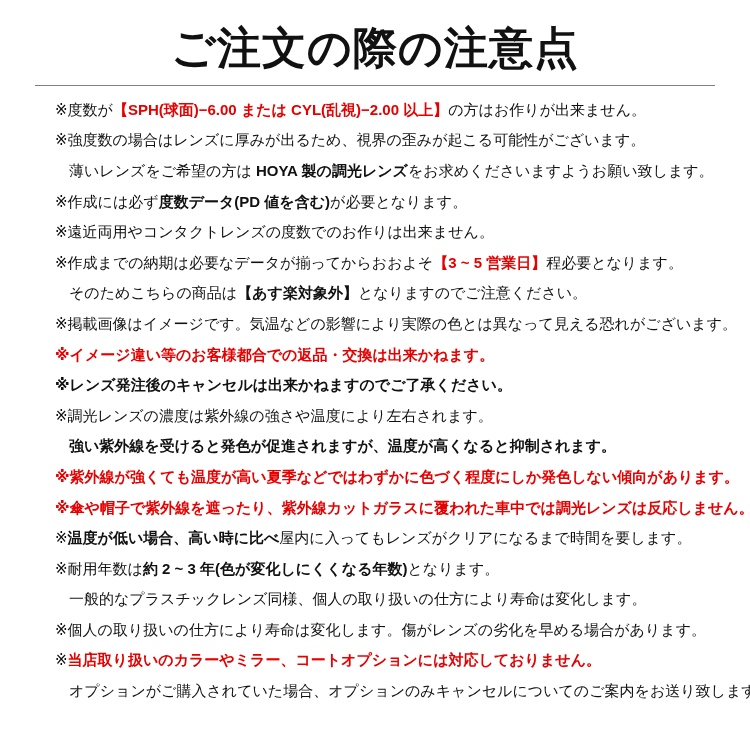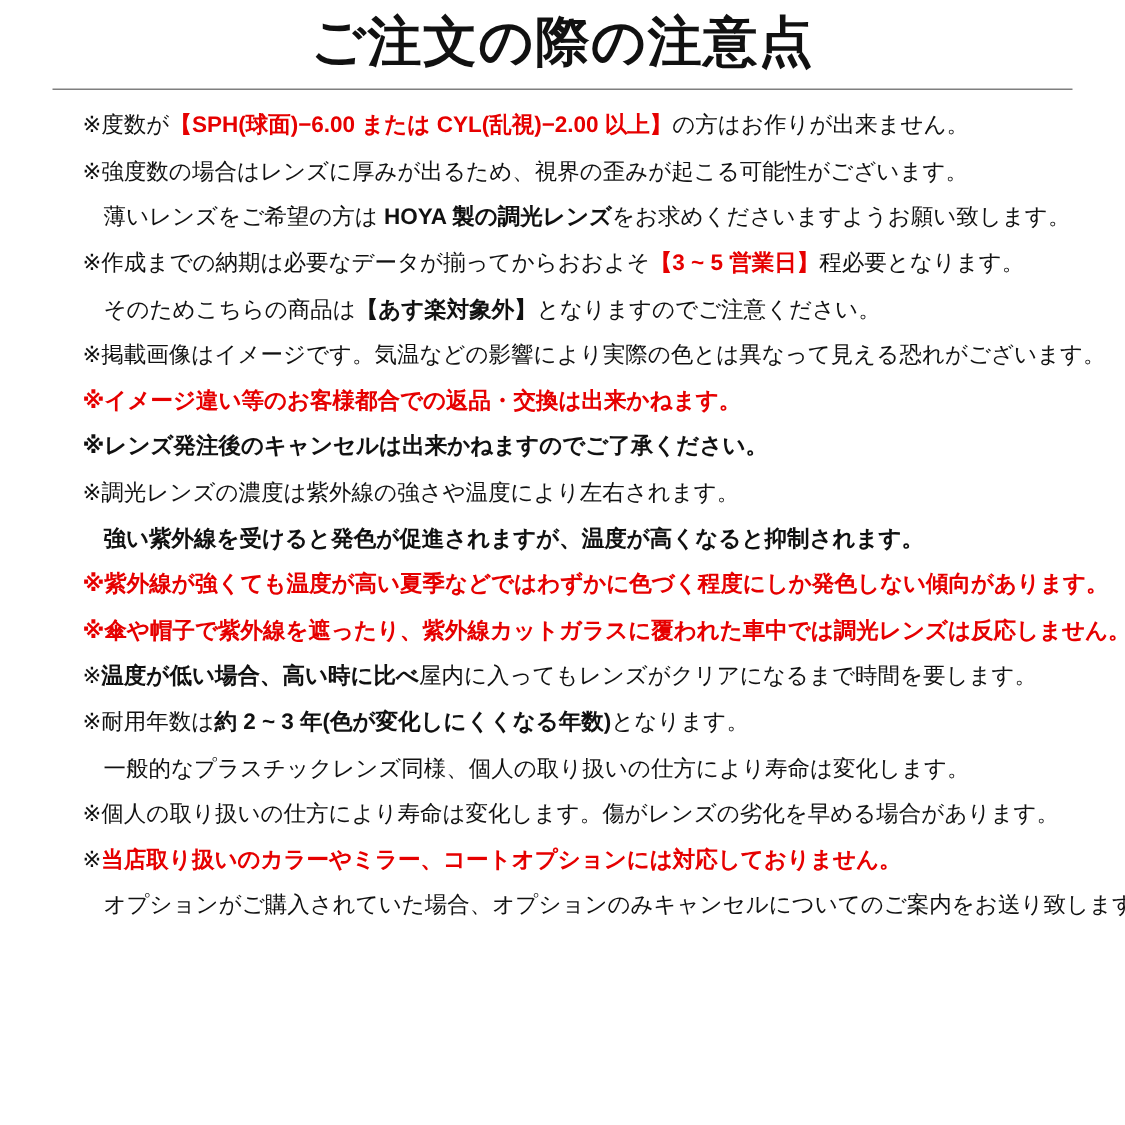"ご注文の際の注意点" .title { font-size: 36px -> 44px; margin-top: 6px -> 22px }
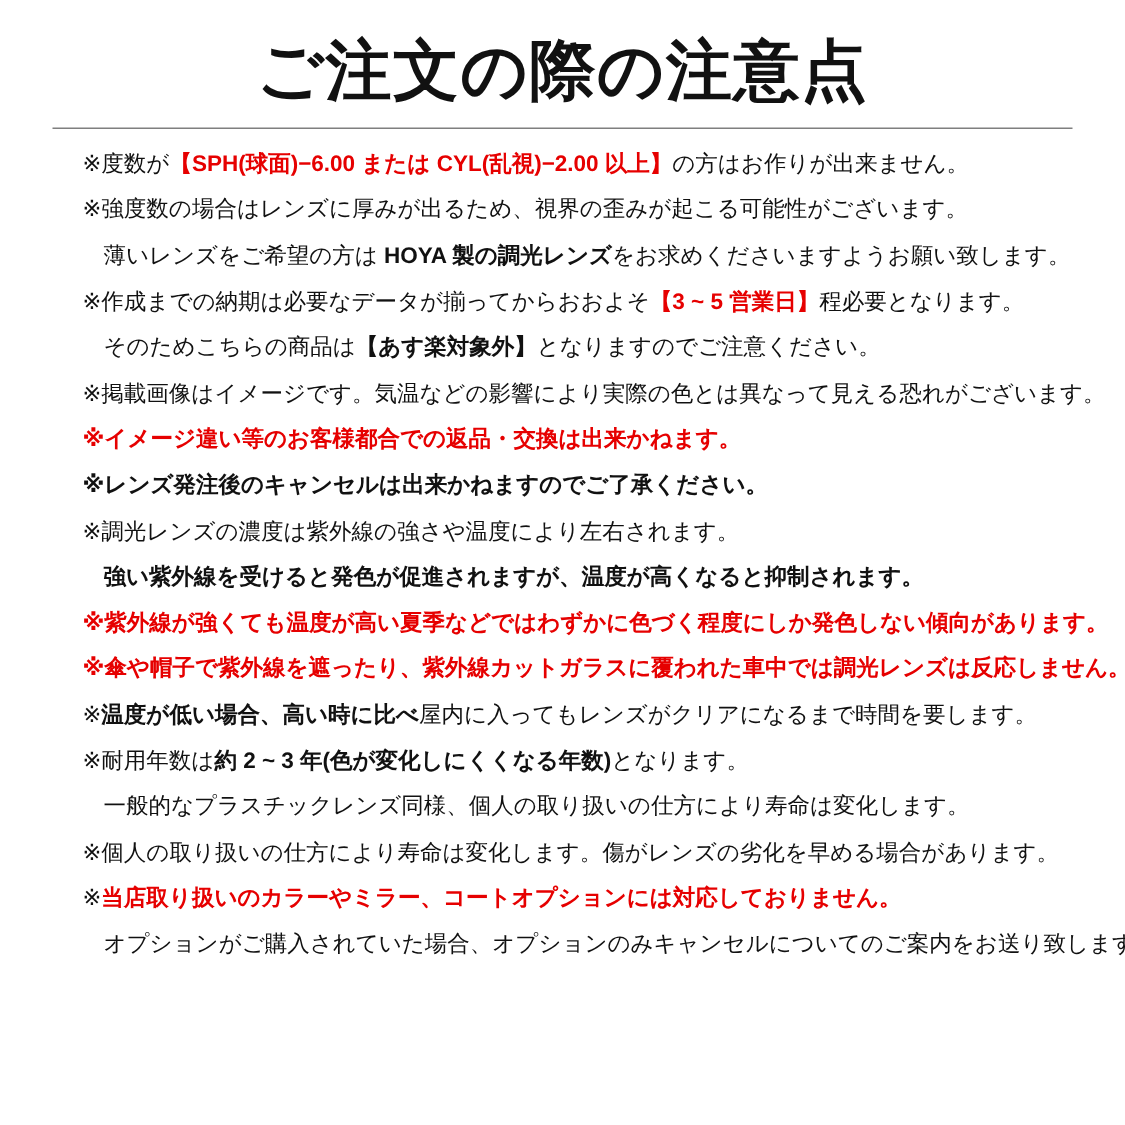"※作成には必ず度数データ(PD 値を含む)が必要となります。" div.note-line { html: none -> <div><span>※作成には必ず</span><span>度数データ(PD 値を含む)</span><span>が必要となります。</span></div> }
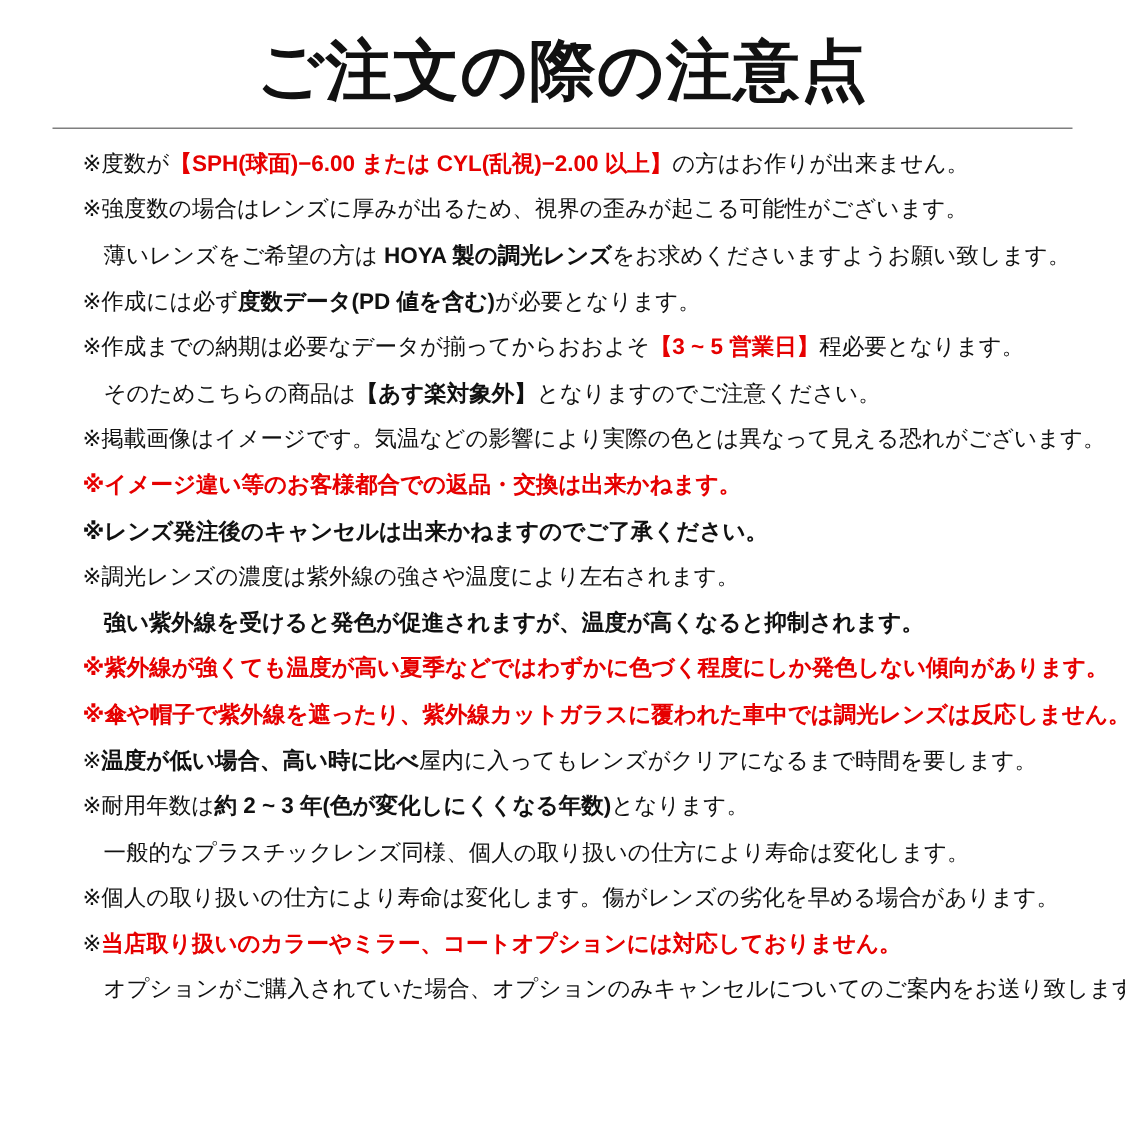"※遠近両用やコンタクトレンズの度数でのお作りは出来ません。" div.note-line { html: none -> <div><span>※遠近両用やコンタクトレンズの度数でのお作りは出来ません。</span></div> }
